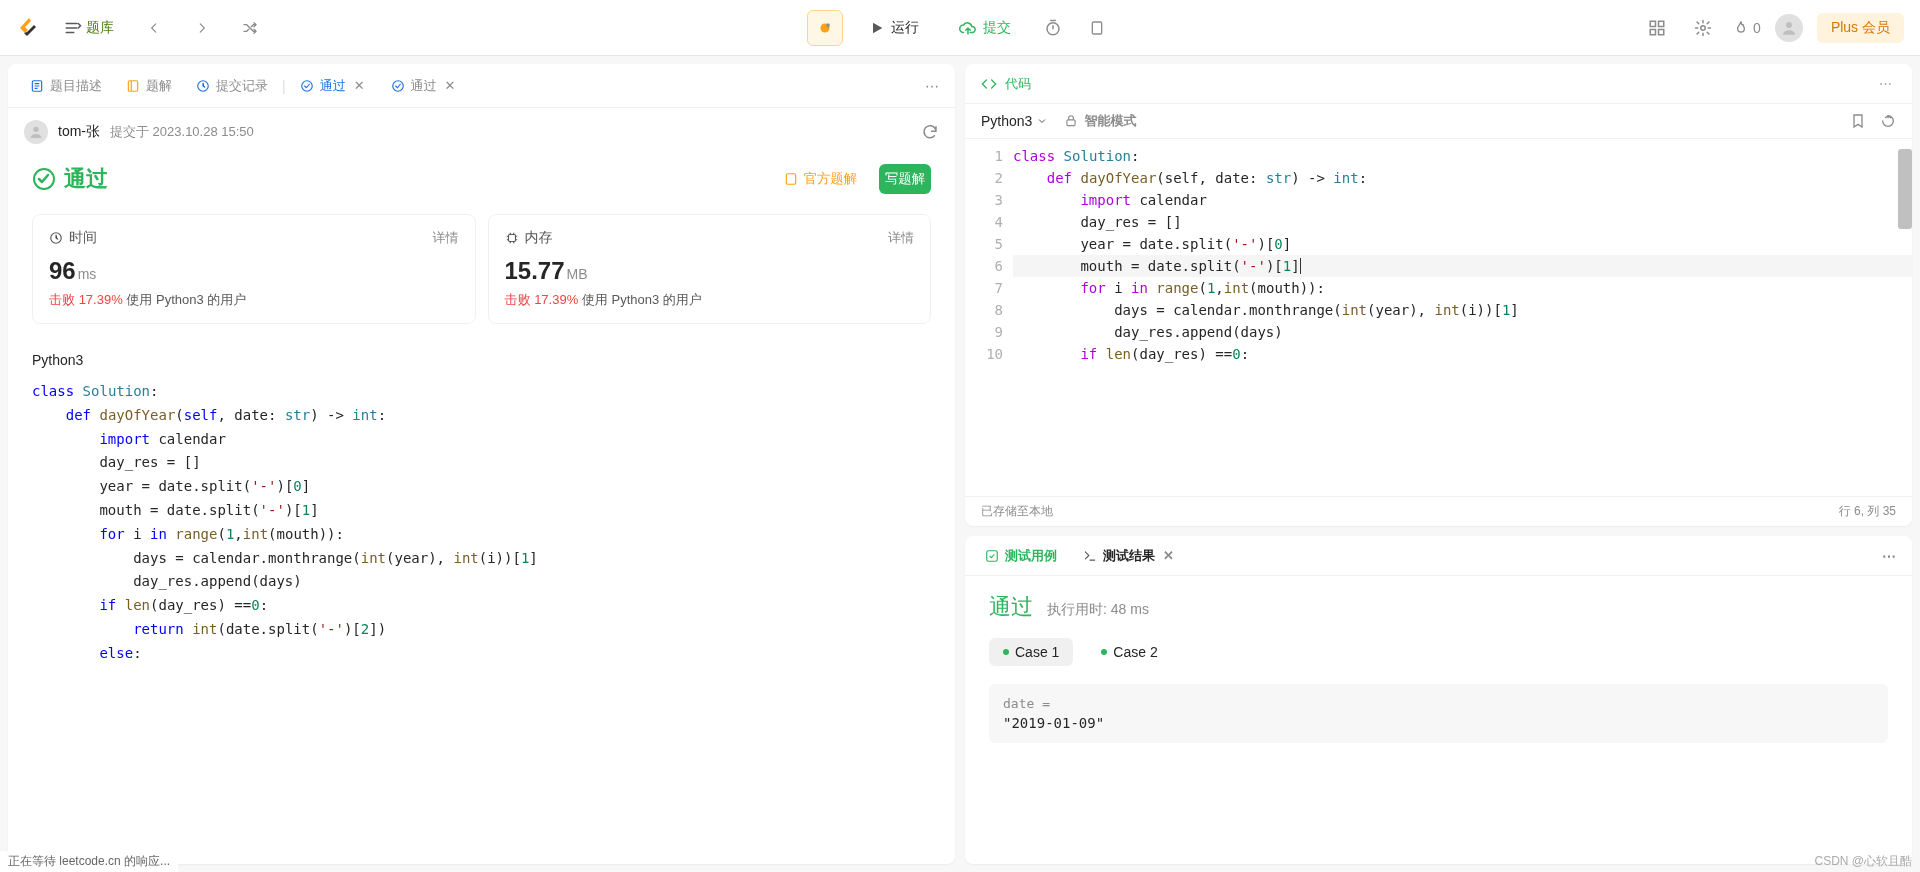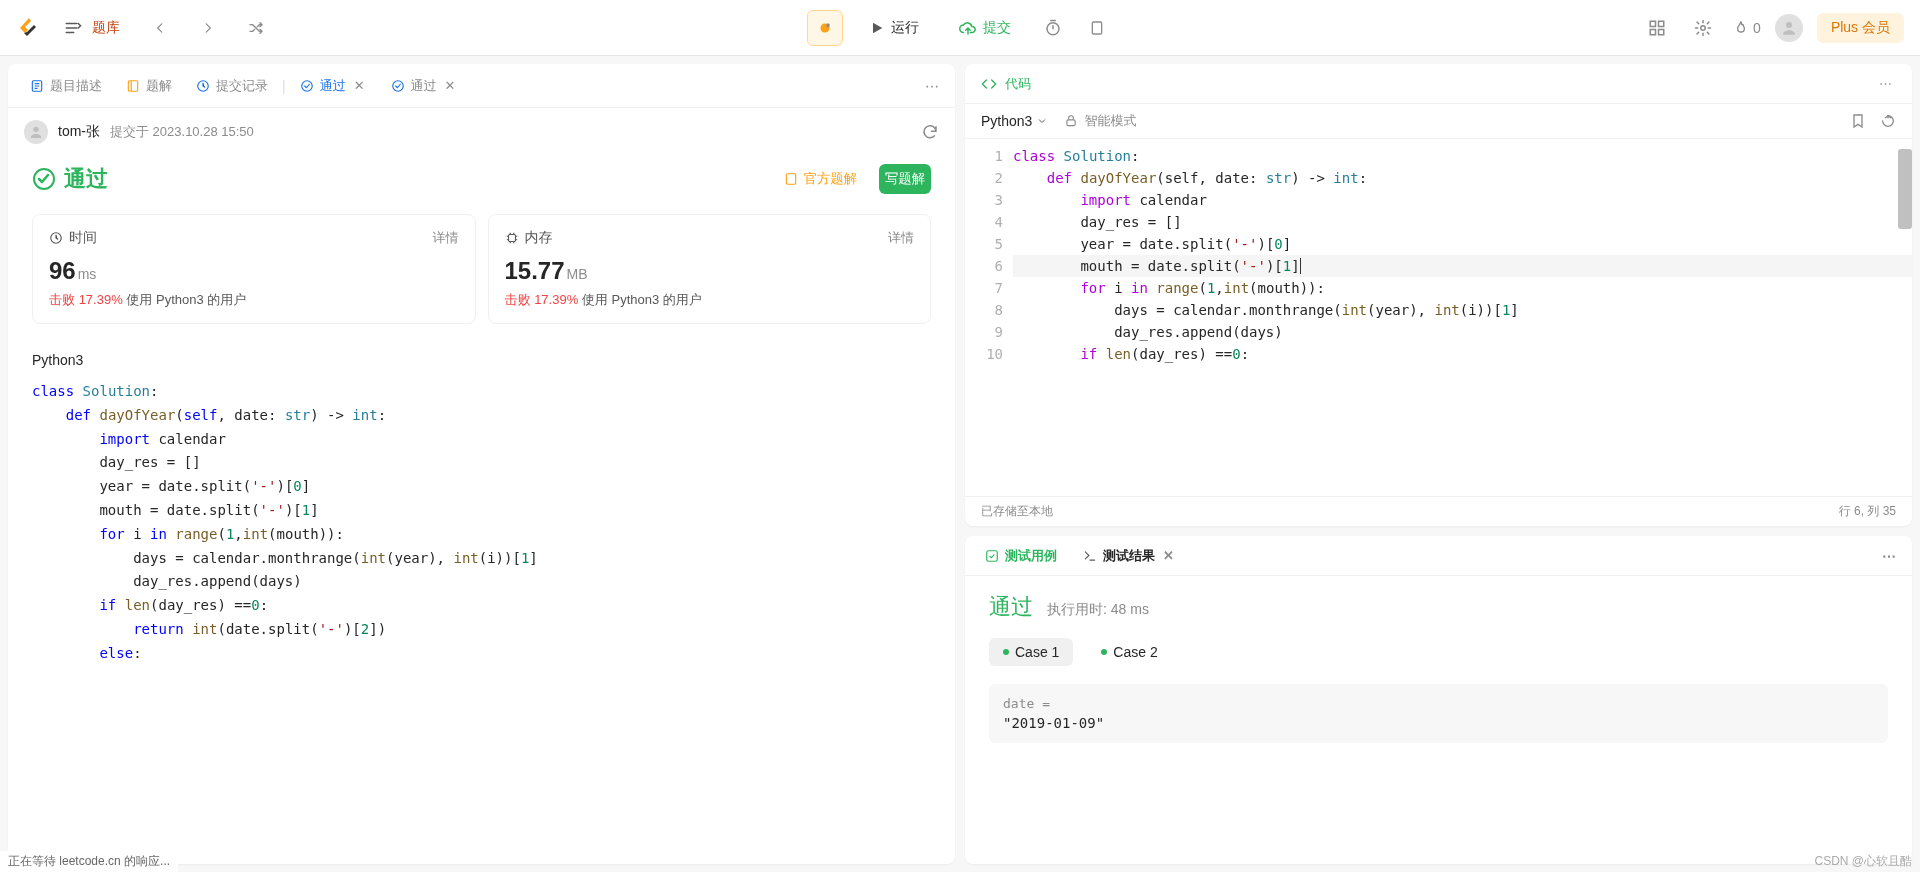"题库" .nav-btn { color: #c2410c -> #4d7c0f; gap: 10px -> 4px }
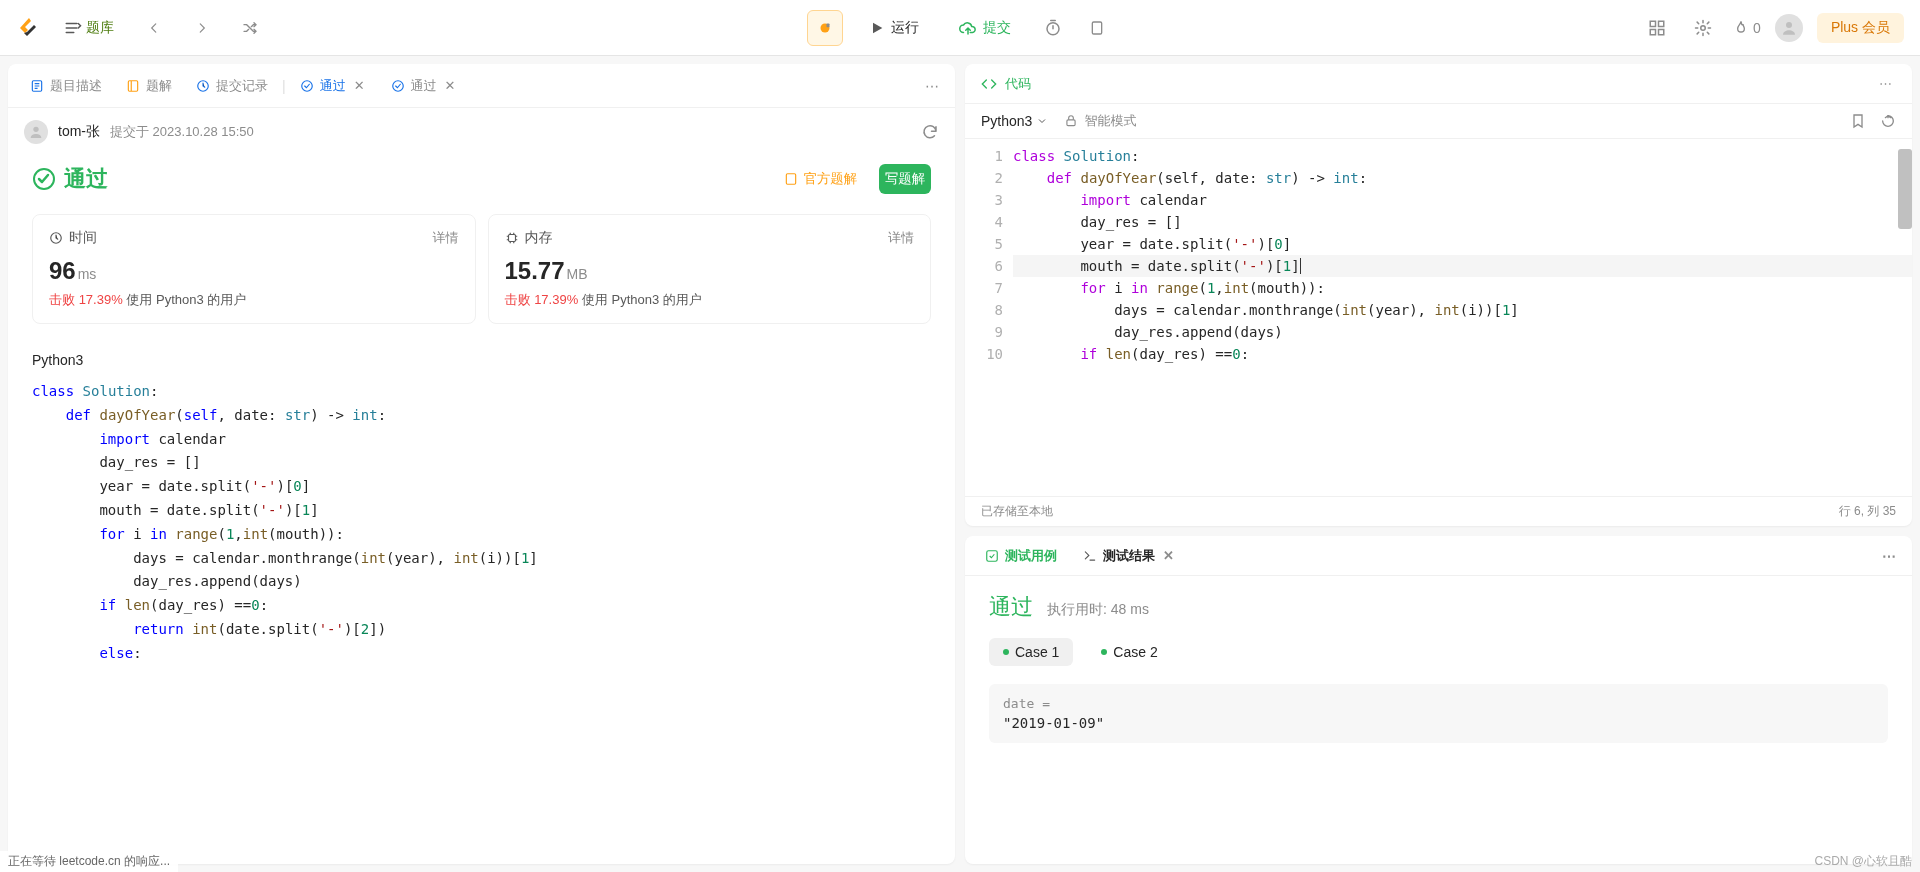"智能模式" .smart-mode { font-weight: none -> bold }
